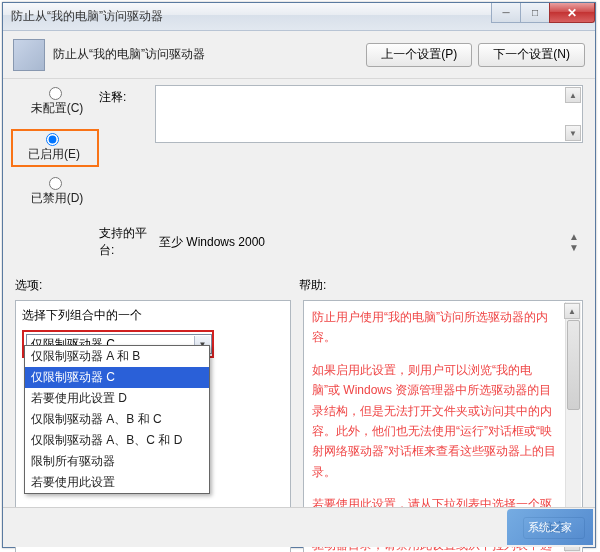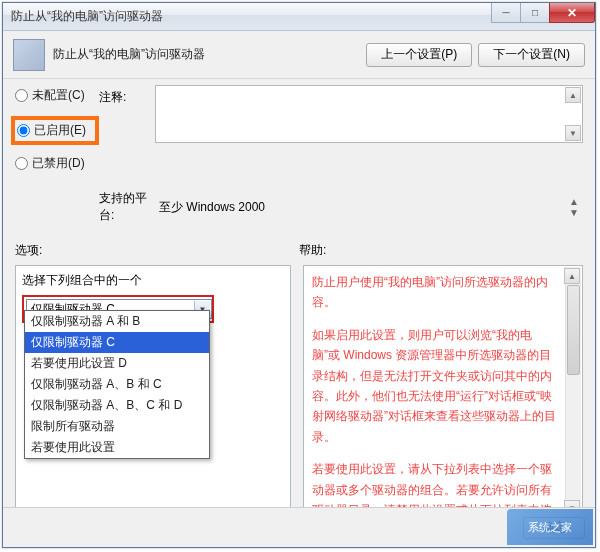"未配置(C)" .radio-item { flex-direction: none -> column }
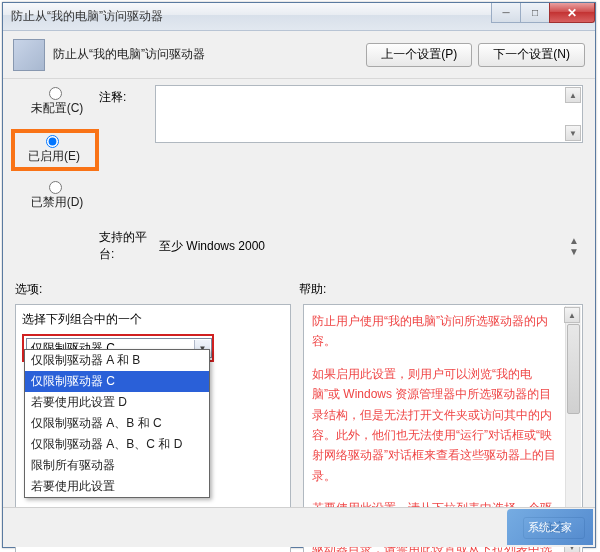"已启用(E)" .radio-enabled { border: 4px solid #f97316 -> 2px solid #f97316 }
